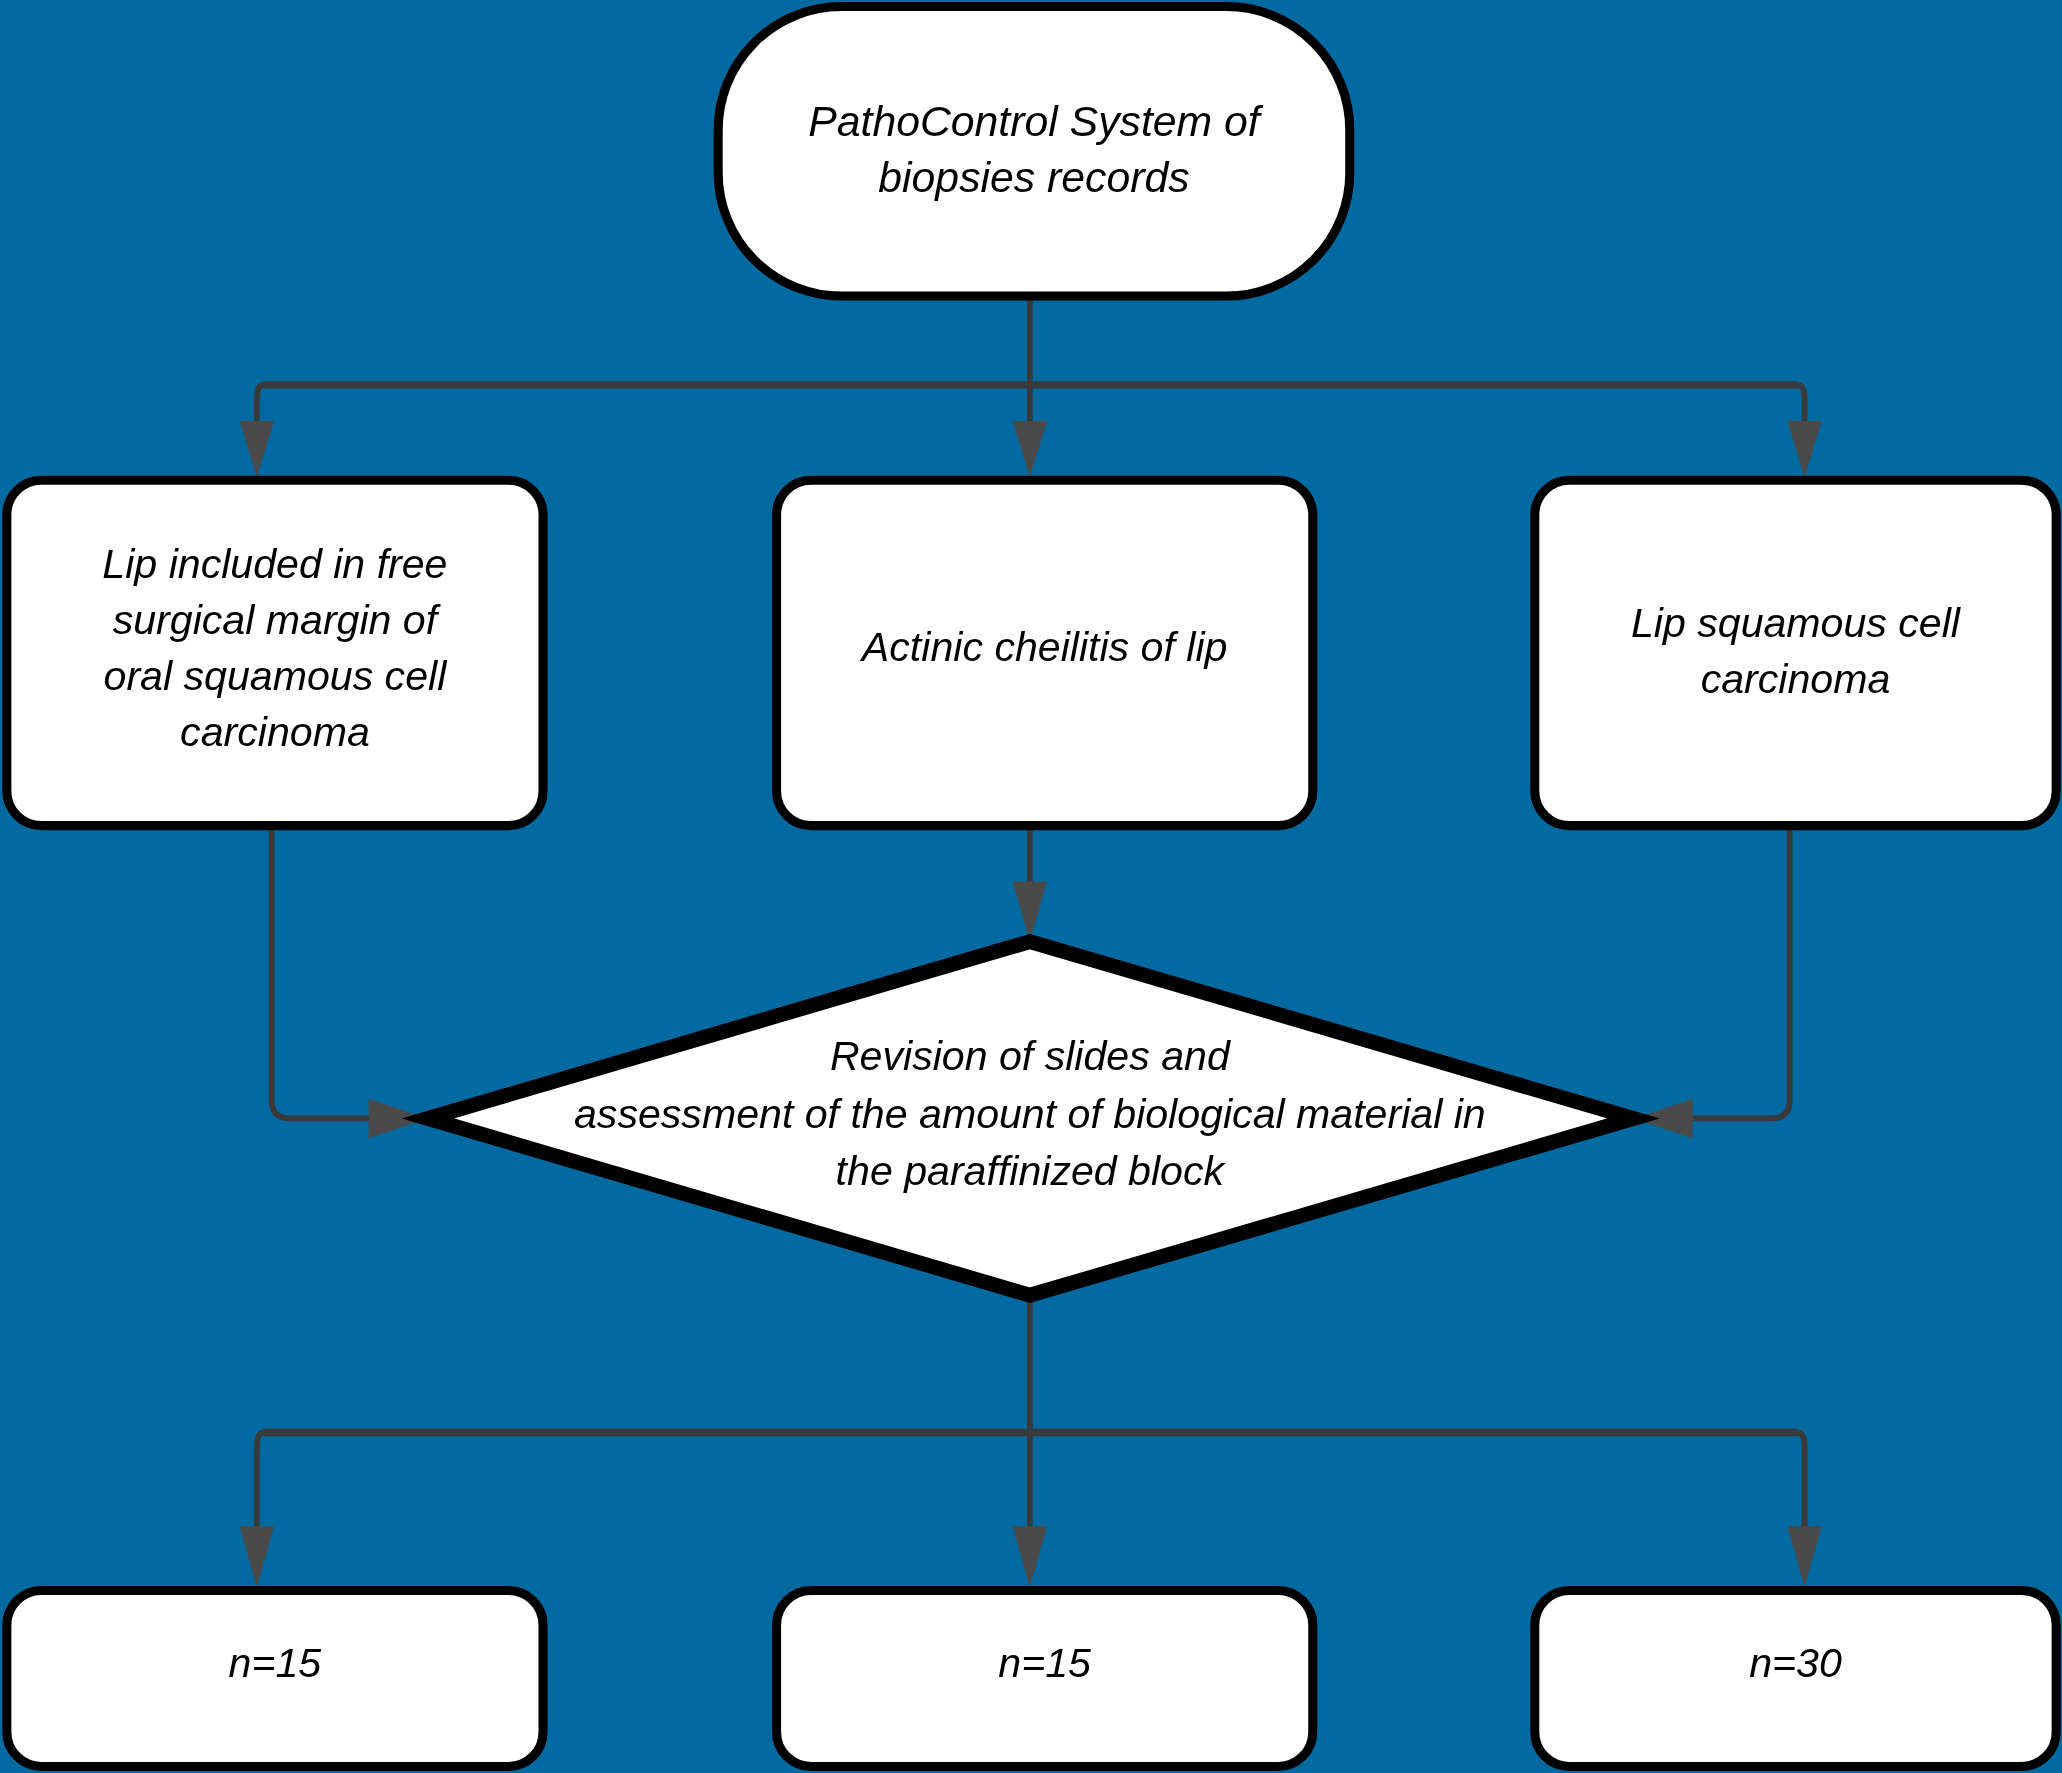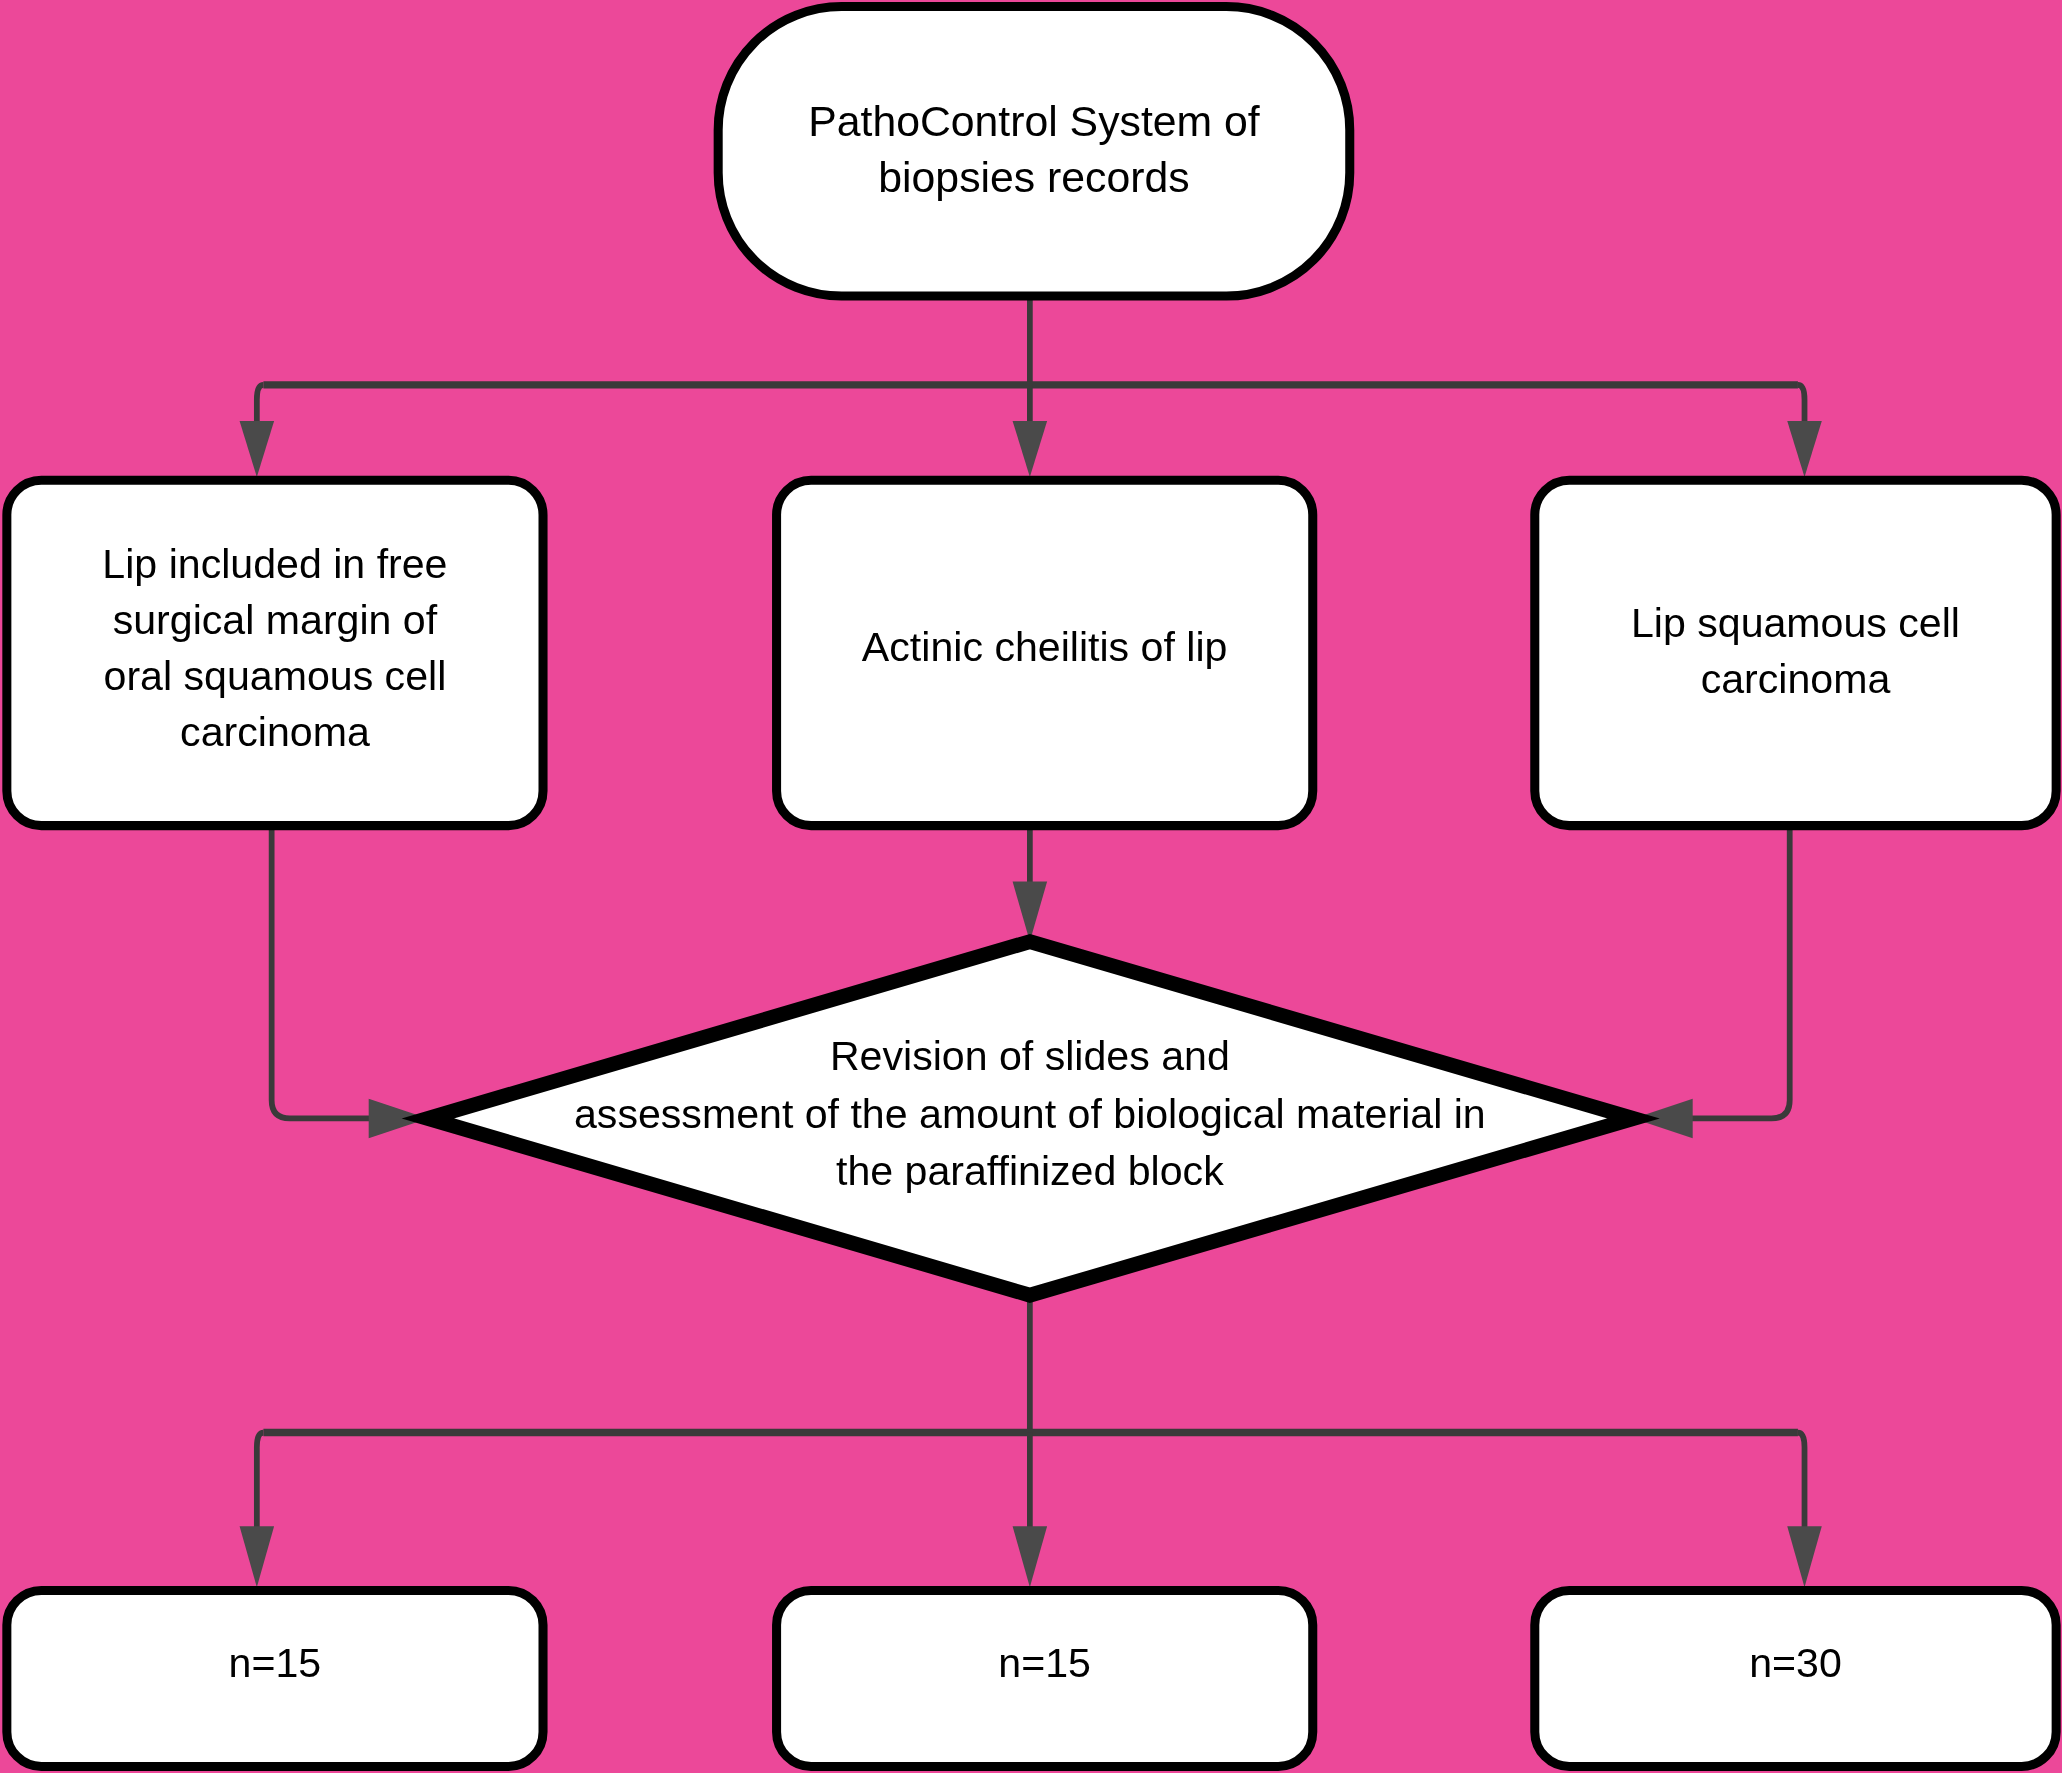"PathoControl System of" #flow-root { background: #ec4899 -> #0369a1; font-style: none -> italic }
